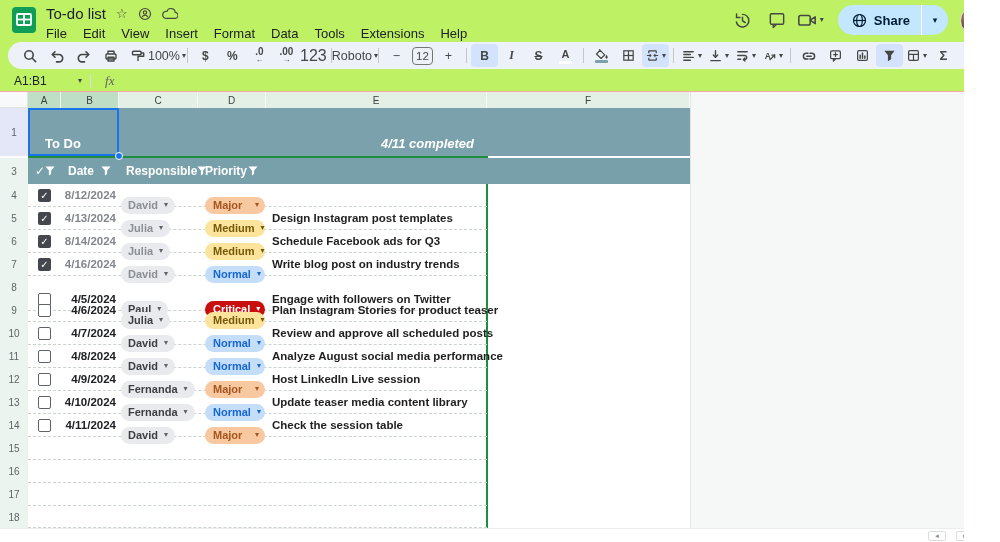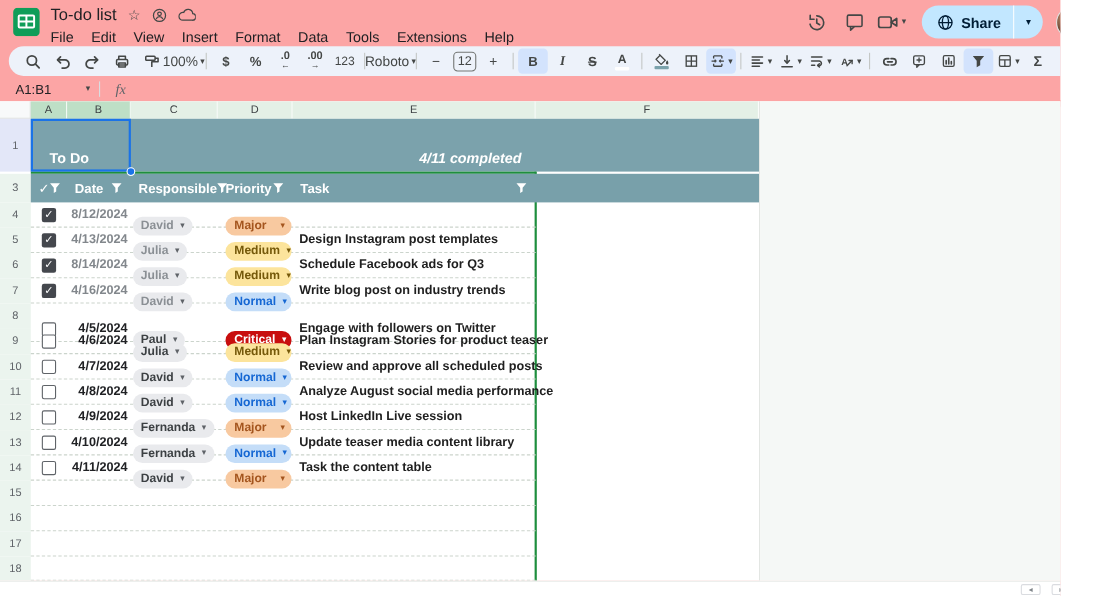"To-do list" .app { background: #fca5a5 -> #bef264 }
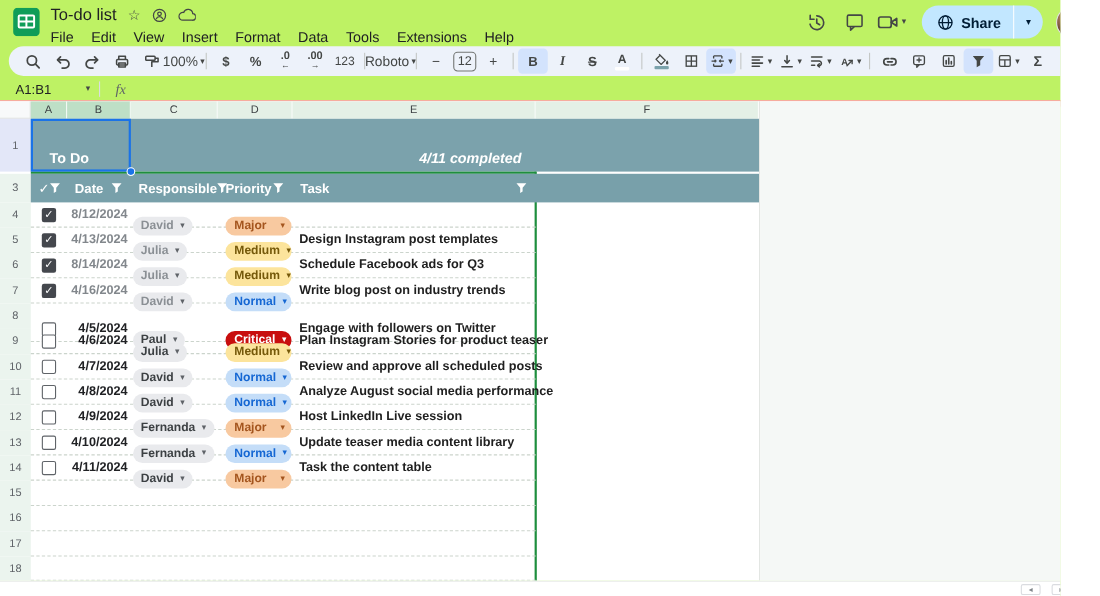"123" span.ti { font-size: 11px -> 16px }
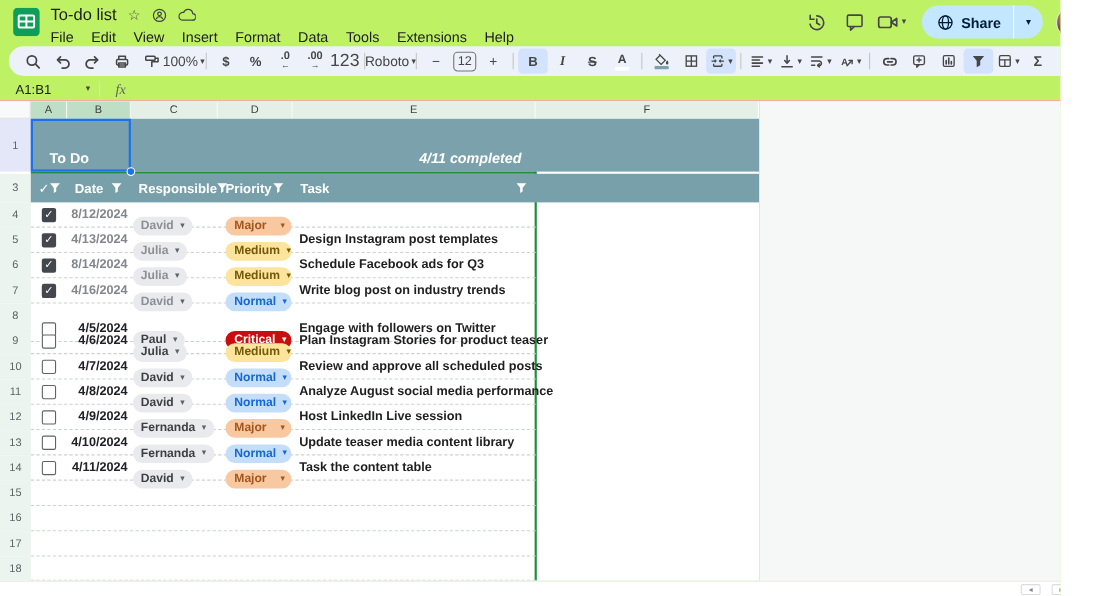"Task" div.hcell { html: <div> <span>Task</span> <span> <svg> <path></path> </svg> </span> </div> -> none }
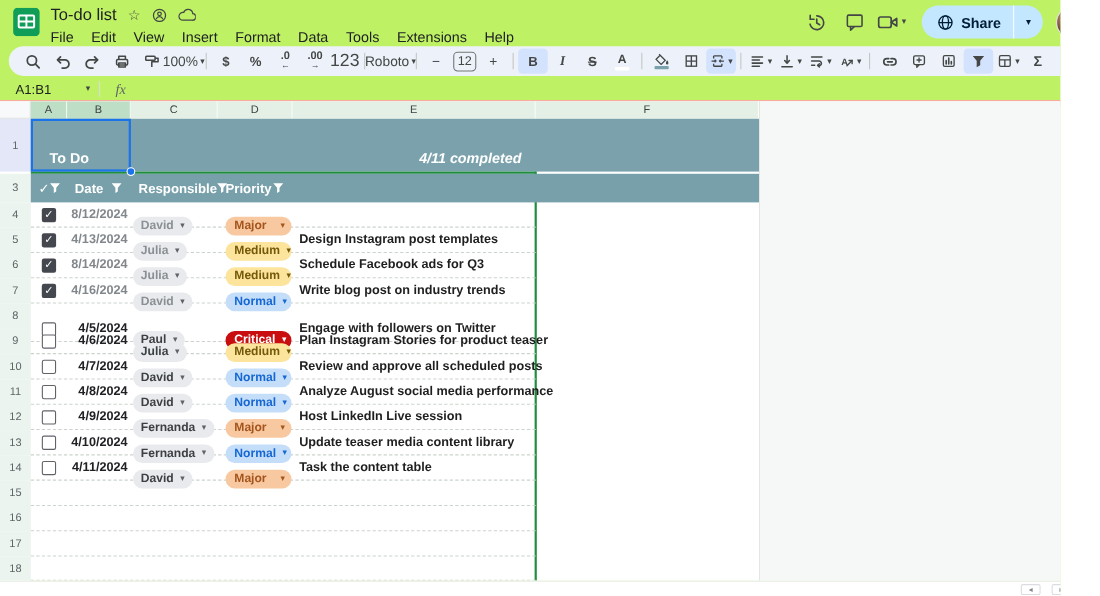"Task the content table" div.task { text: Task the content -> Check the session }
